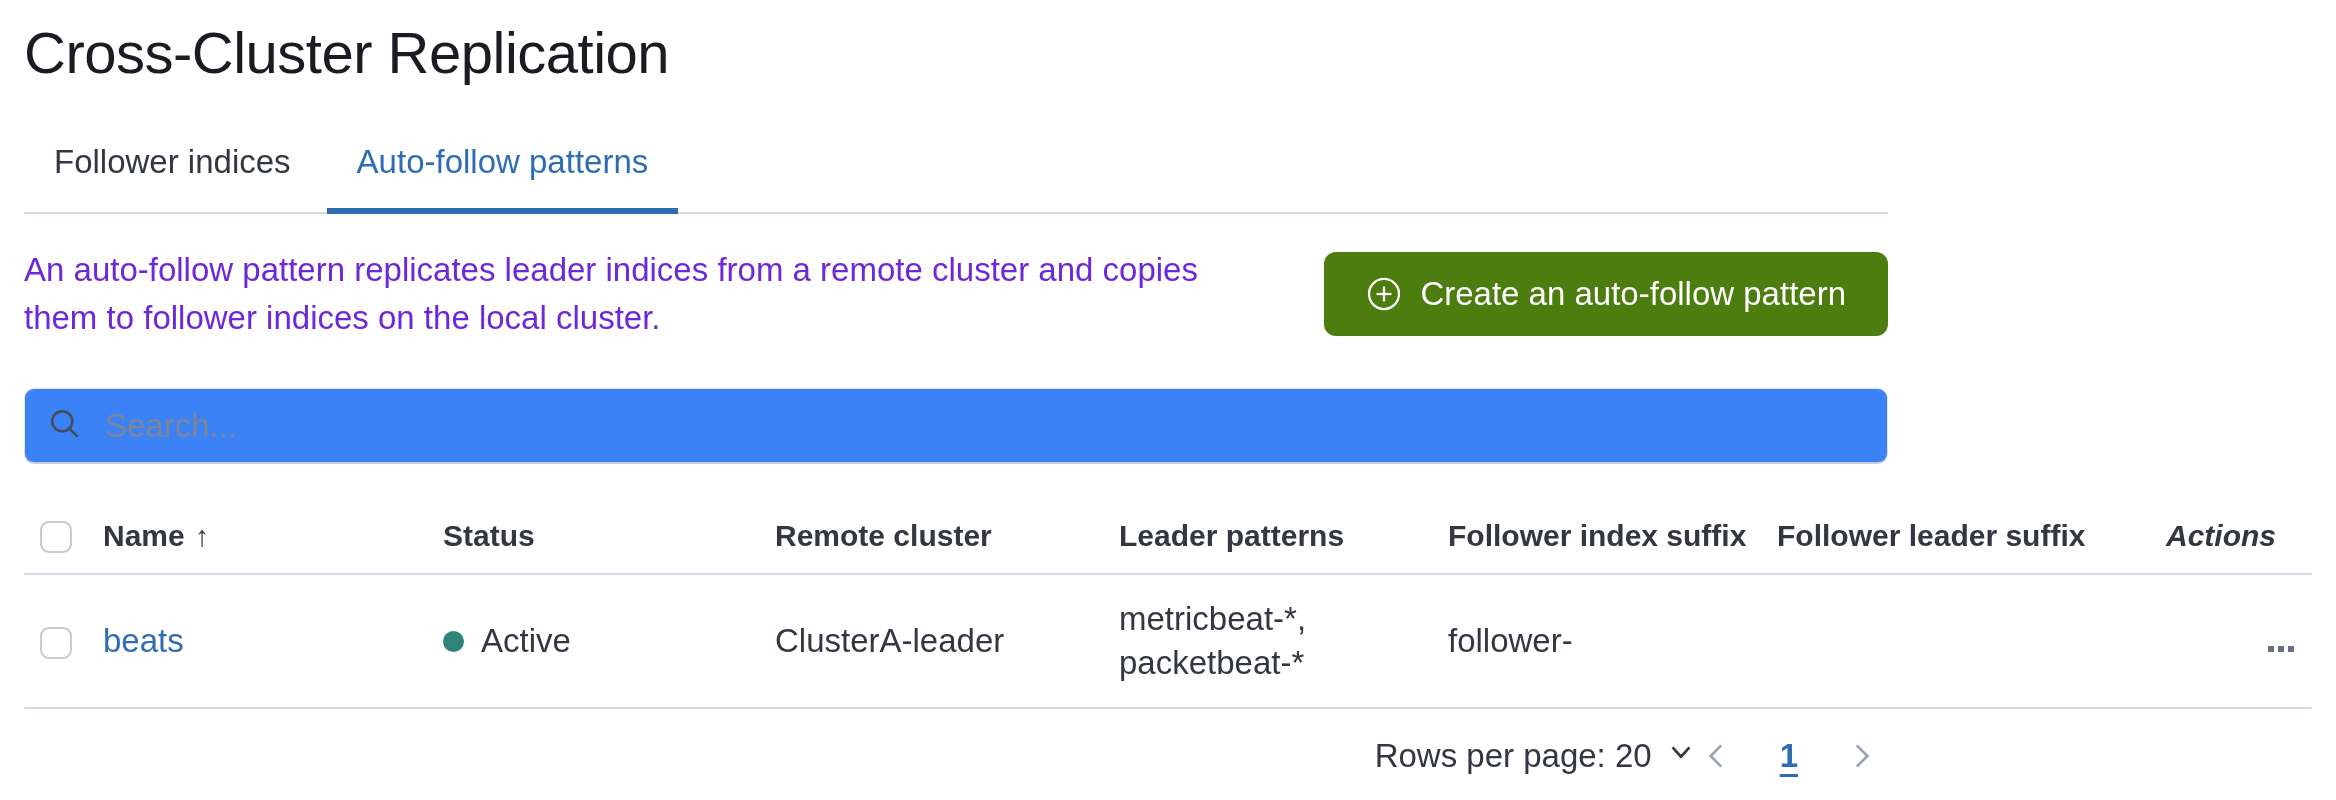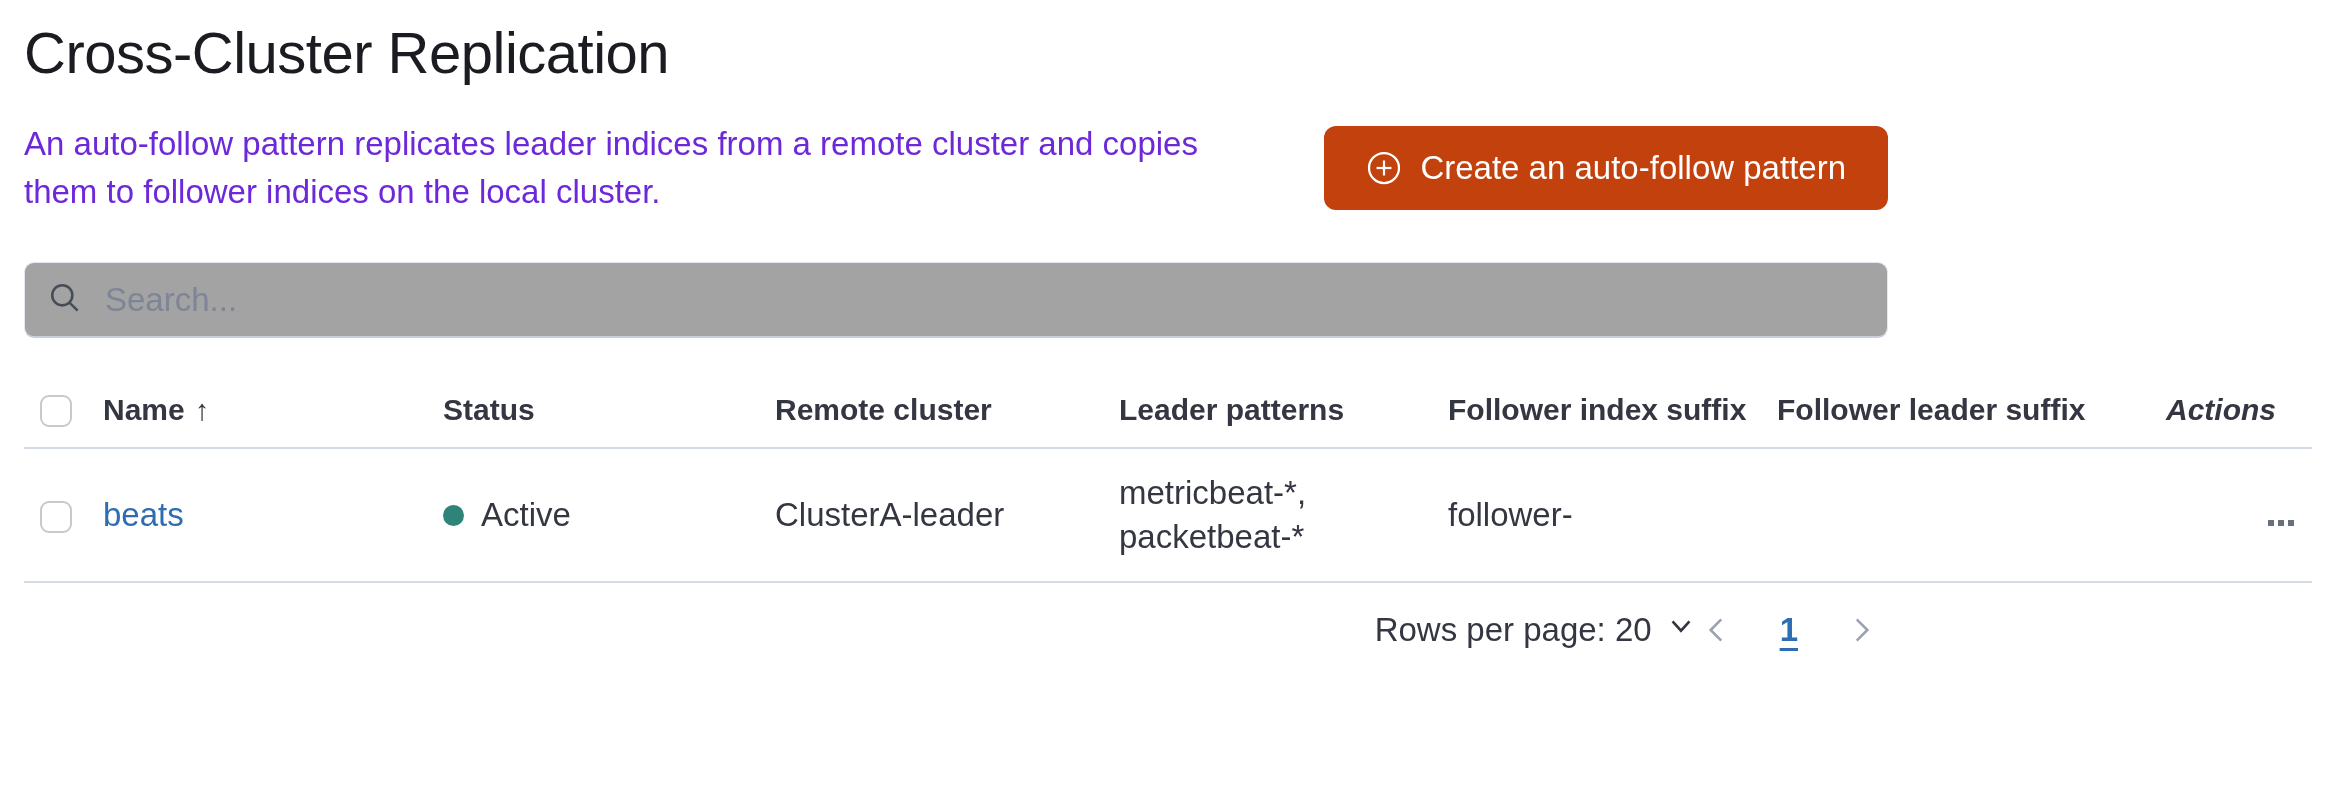"Follower indices" div.tab-bar { html: none -> <div> <div>Follower indices</div> <div>Auto-follow patterns</div> </div> }
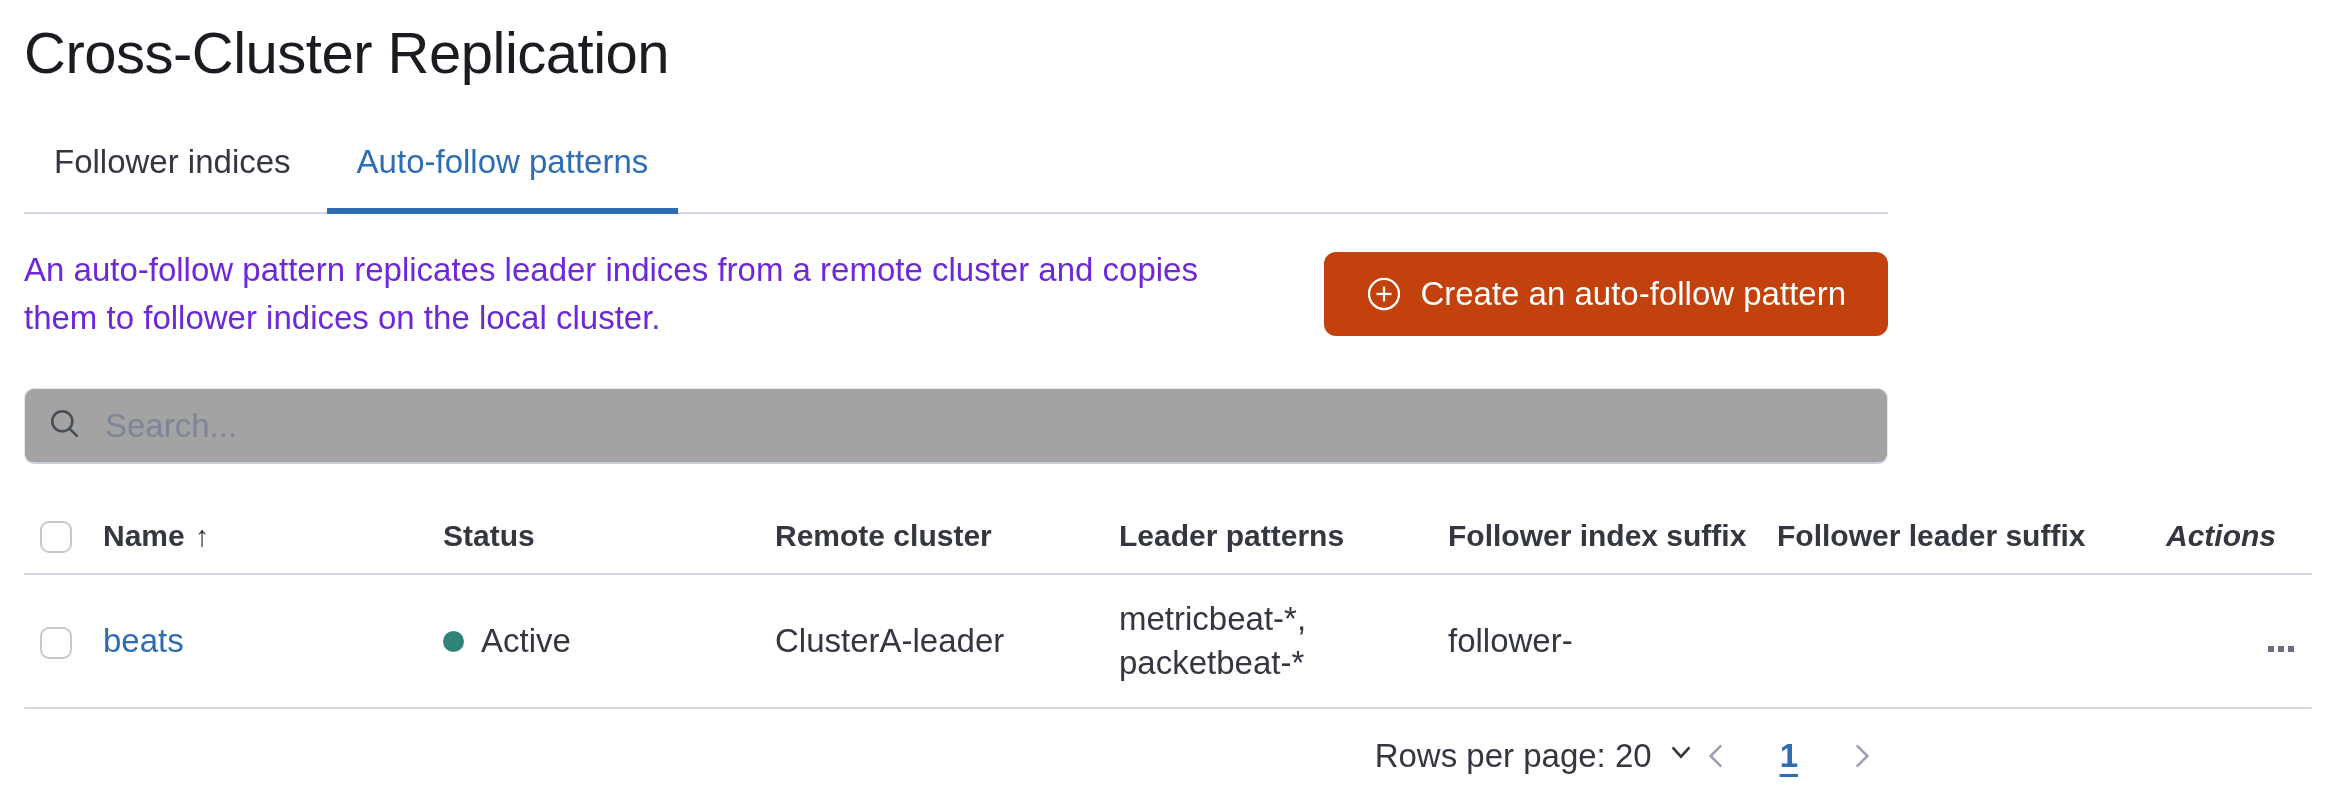"Create an auto-follow pattern" .primary-button { background: #c2410c -> #4d7c0f }
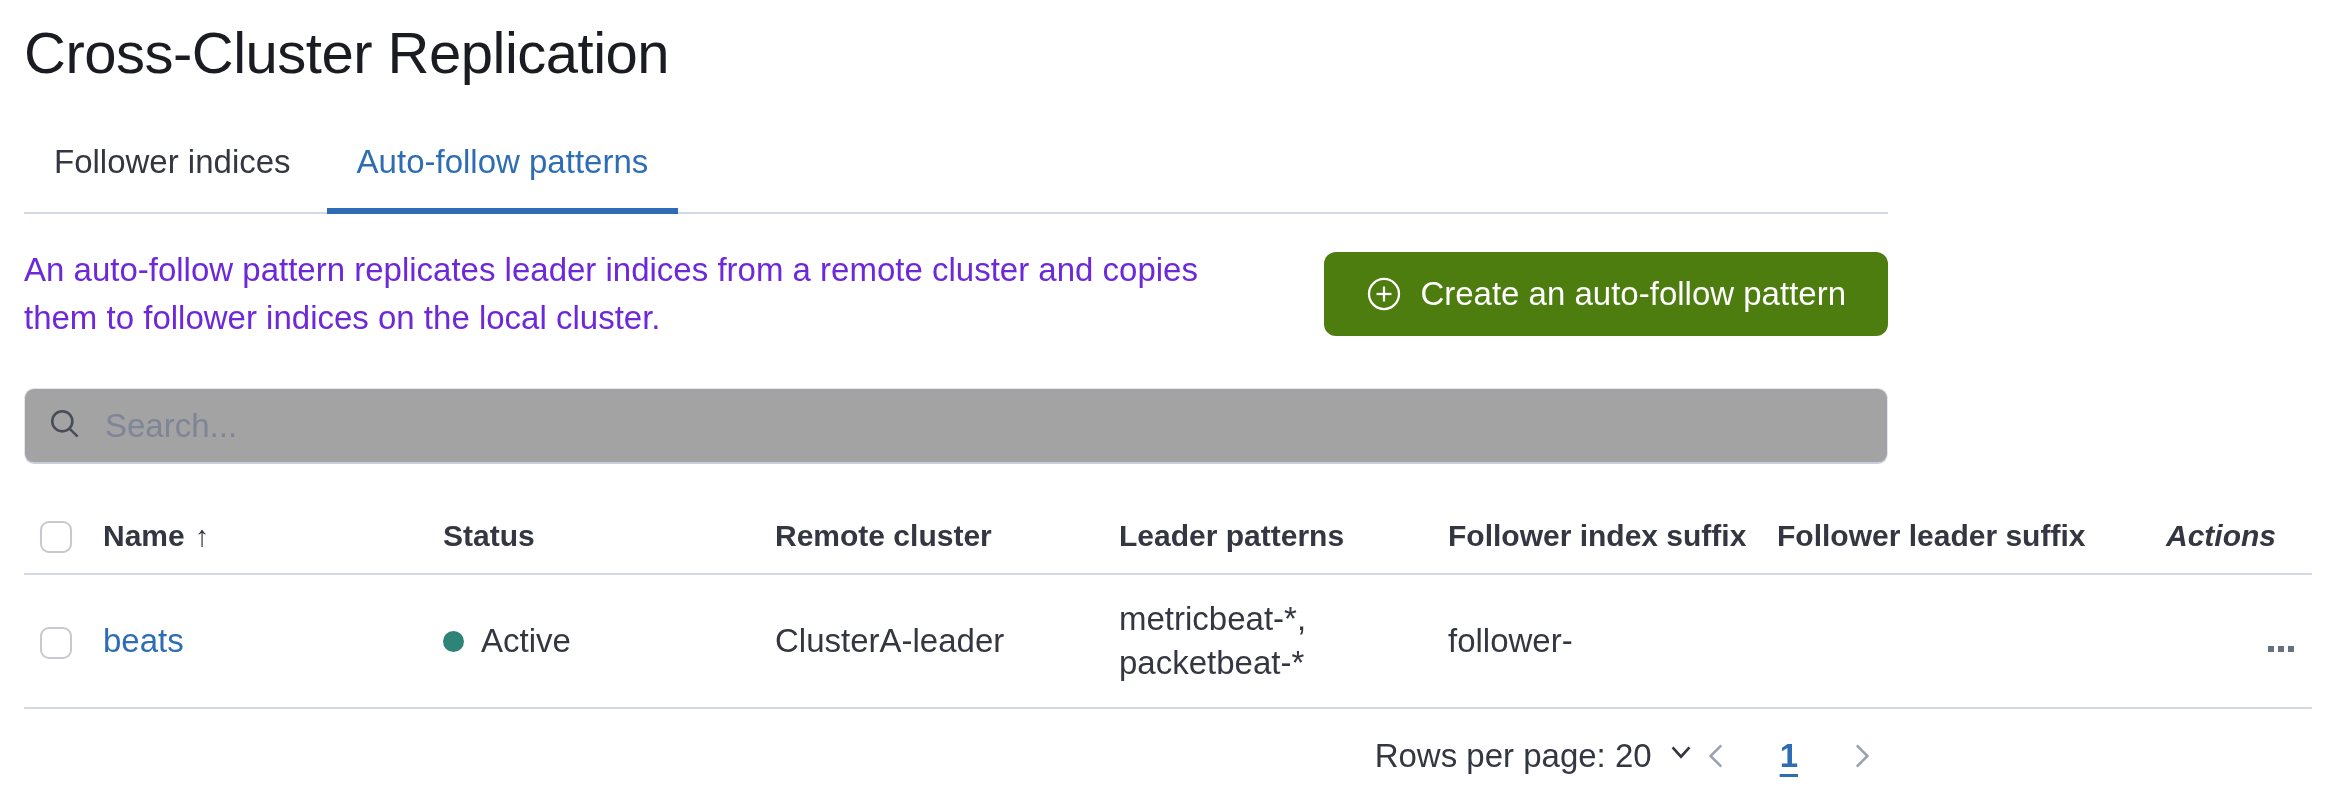"Search..." .search-bar { background: #a3a3a3 -> #3b82f6 }
